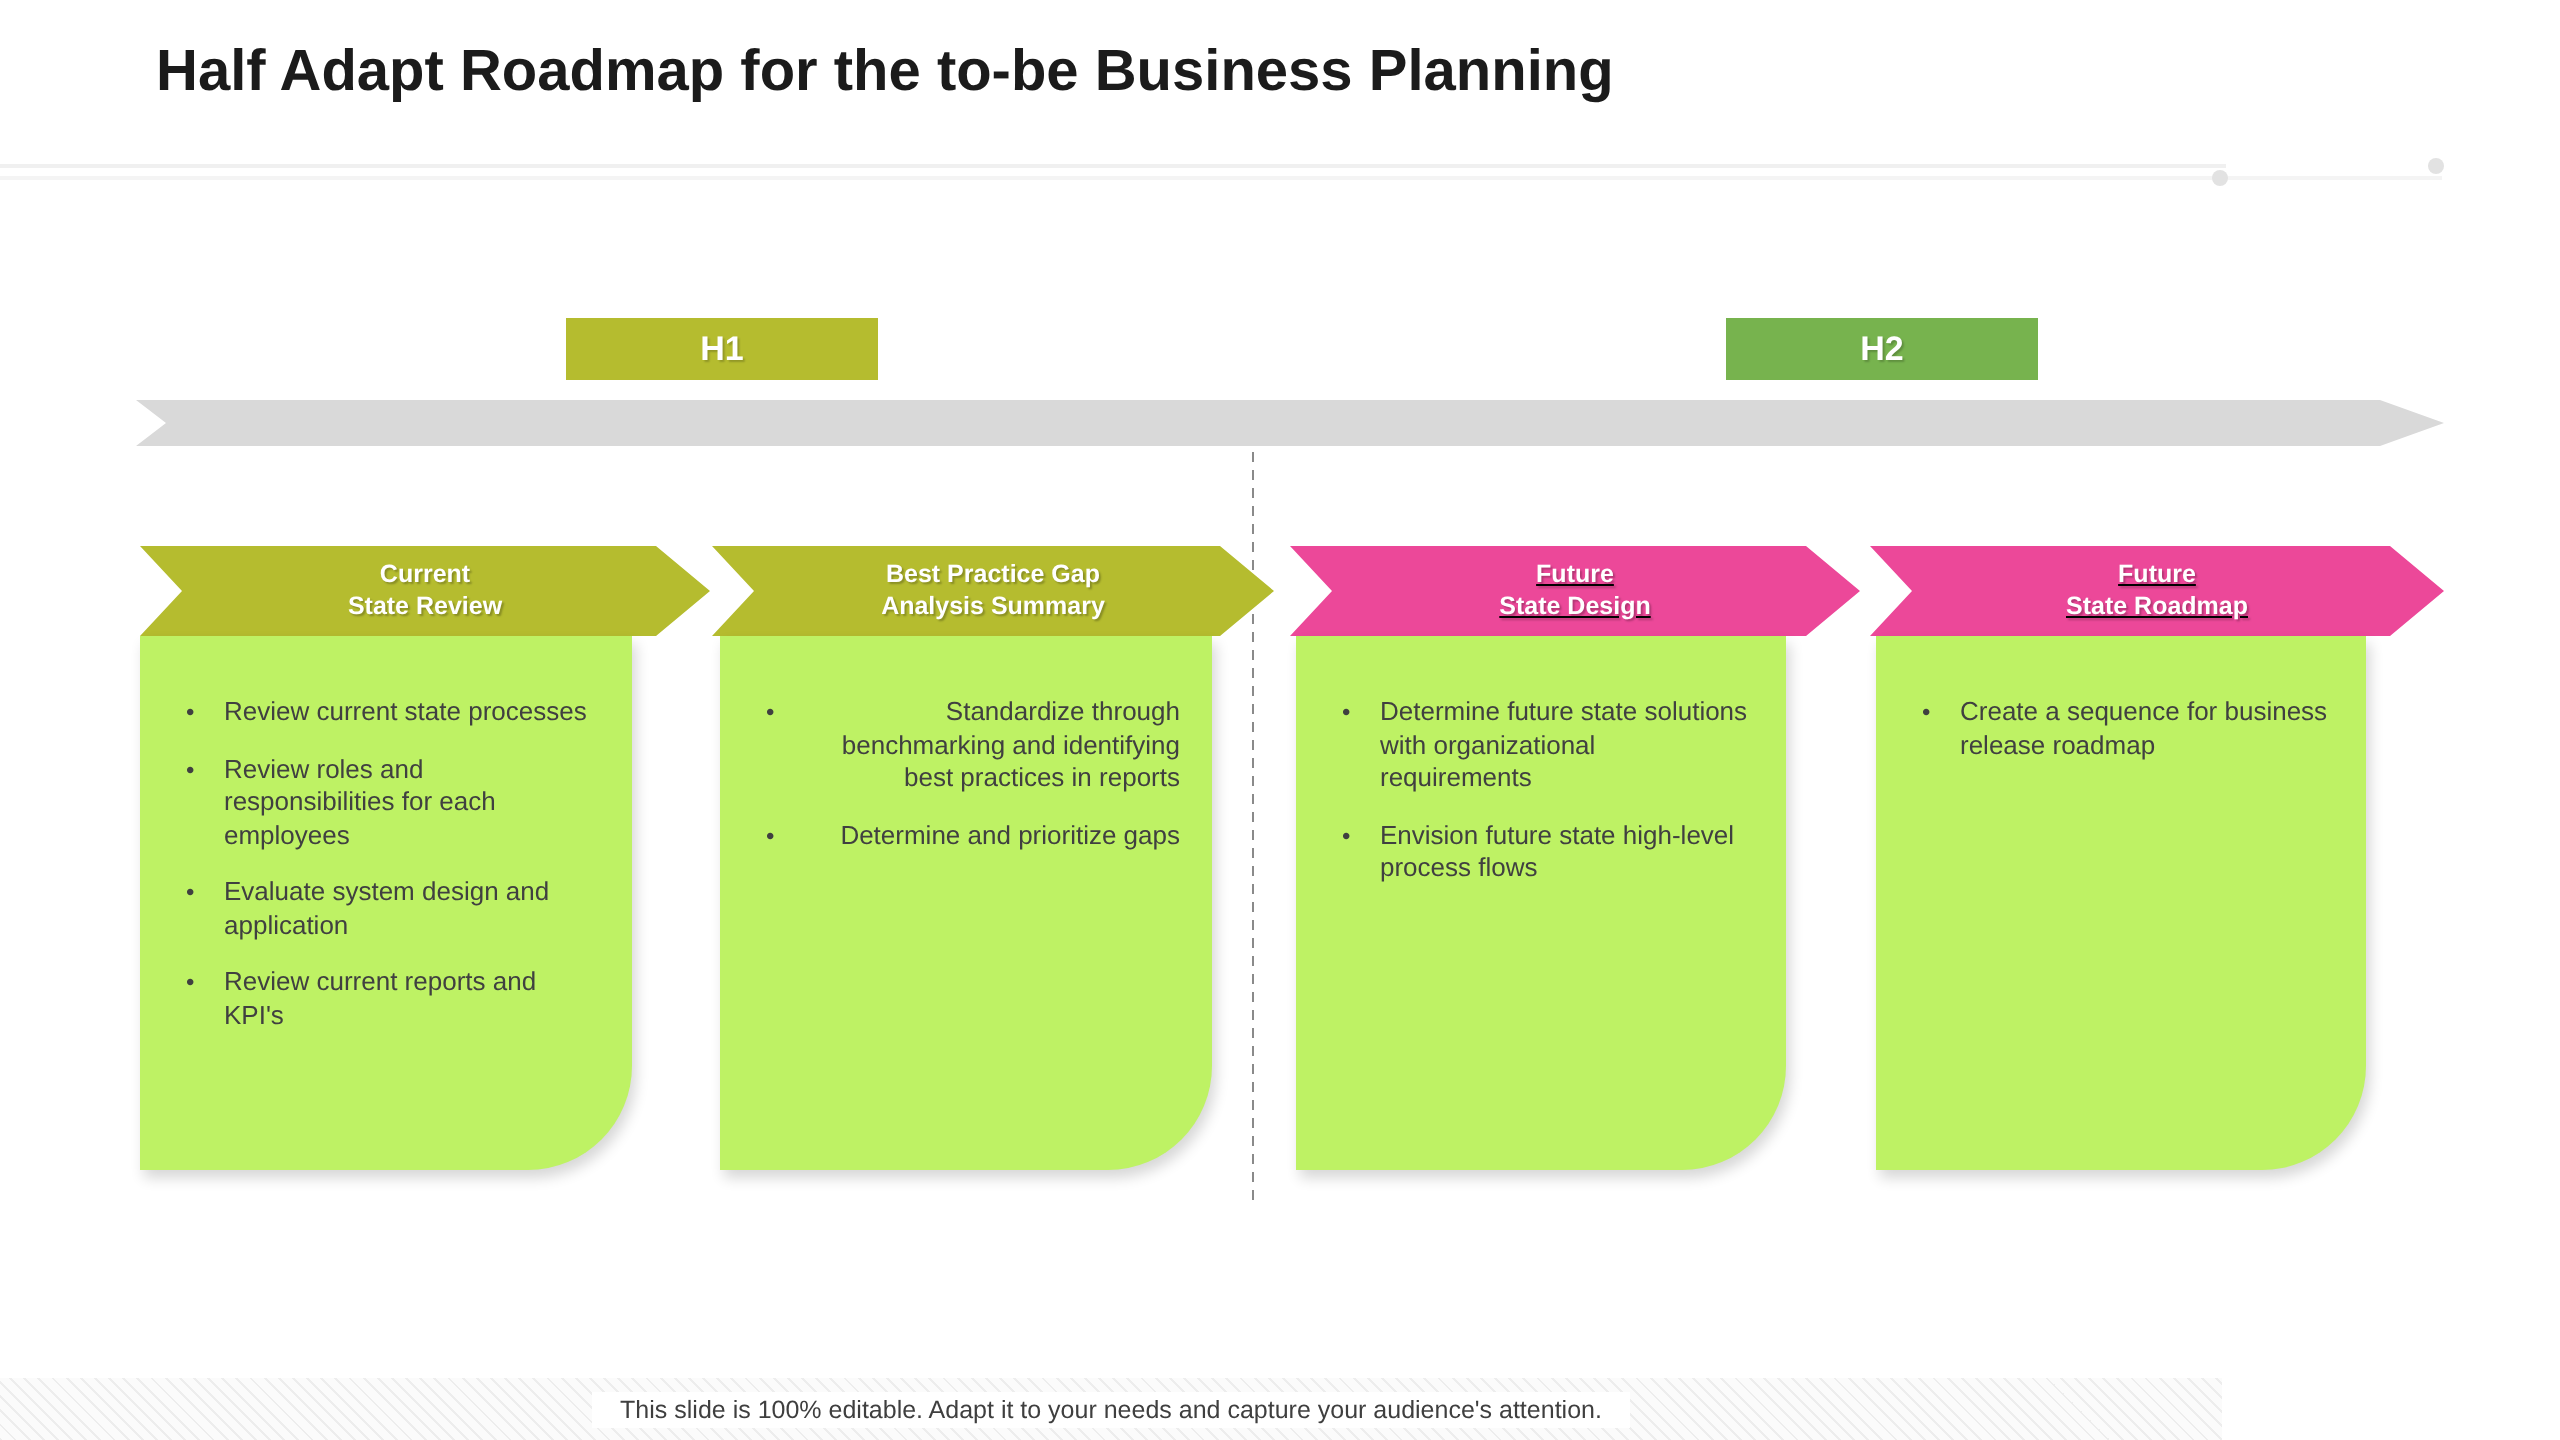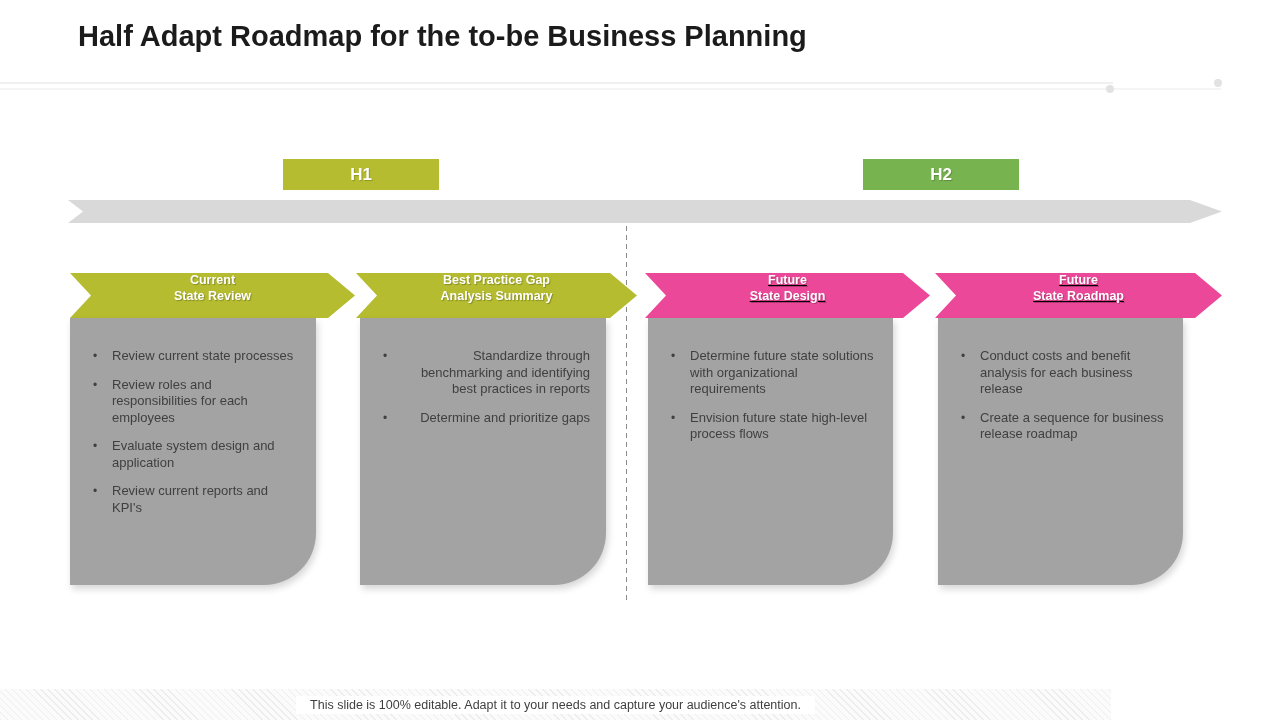"Current" .banner { align-items: none -> center }
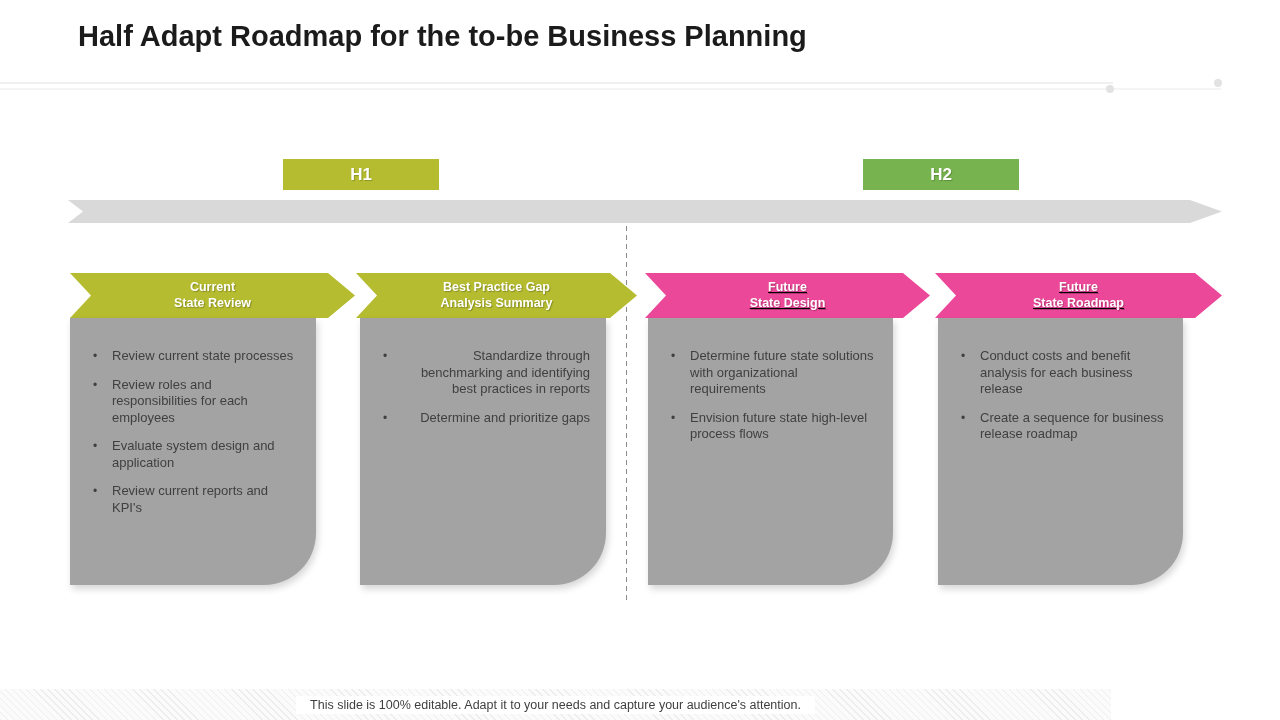"Review current state processes" .card { background: #a3a3a3 -> #bef264 }
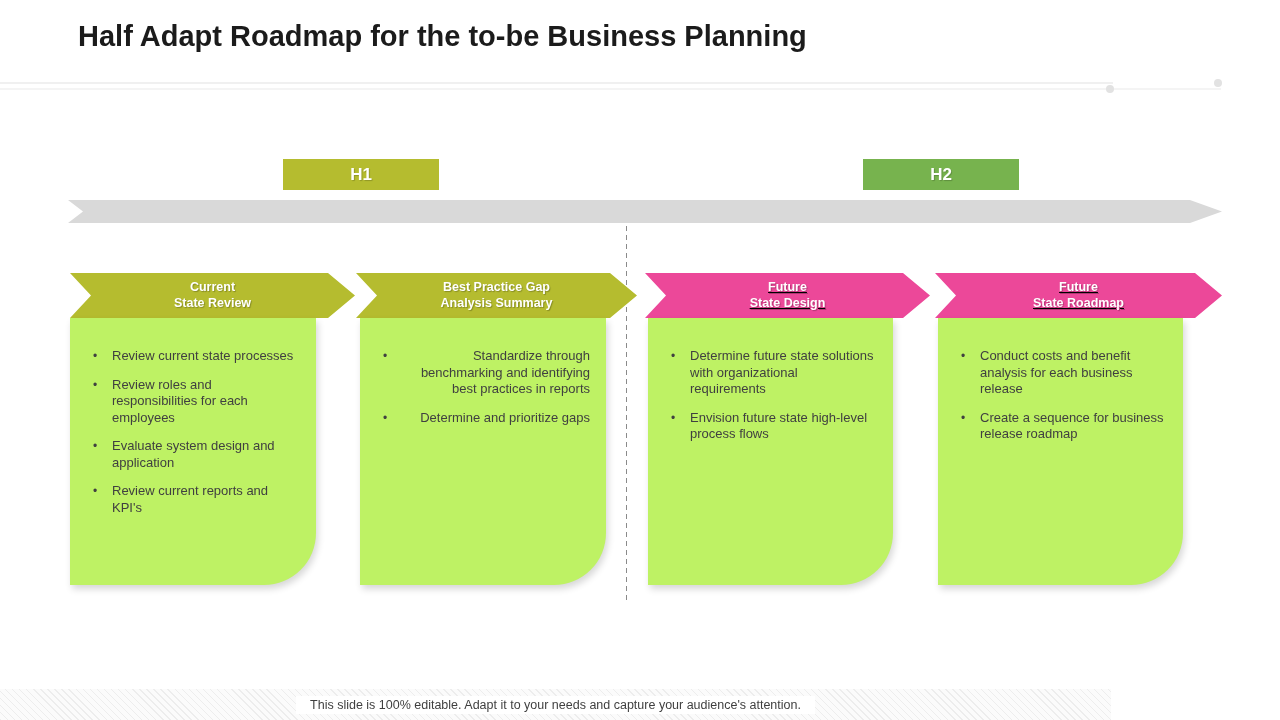"Conduct costs and benefit analysis" li { html: <li><span>Conduct costs and benefit analysis for each business release</span></li> -> none }
